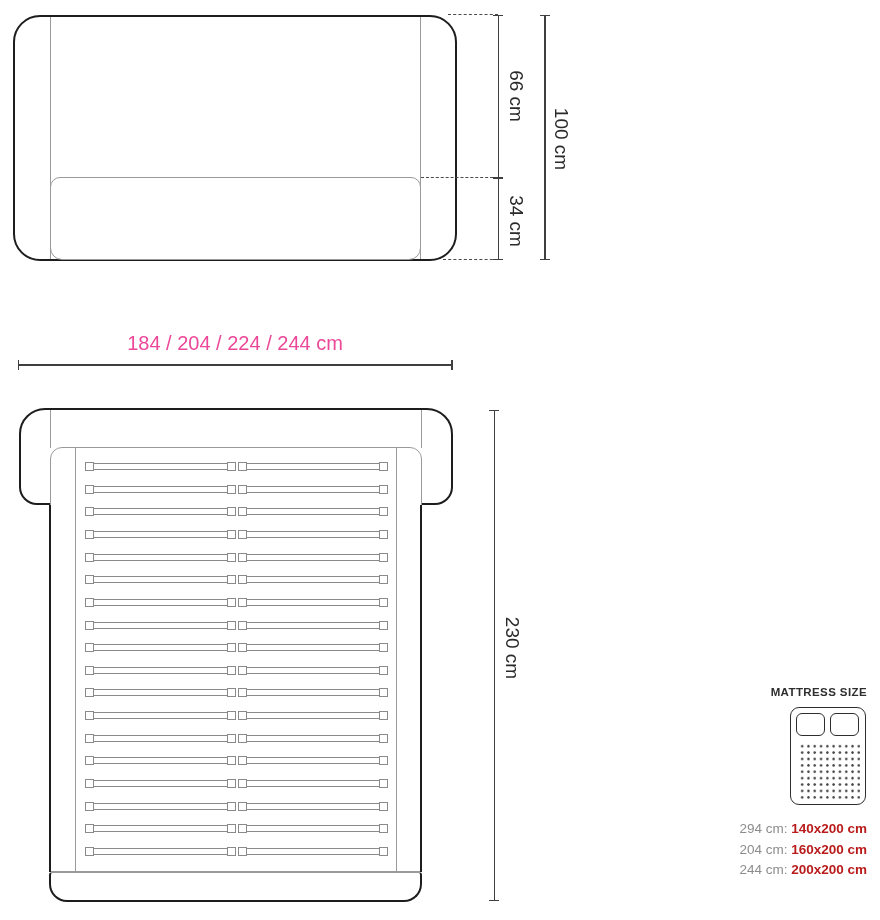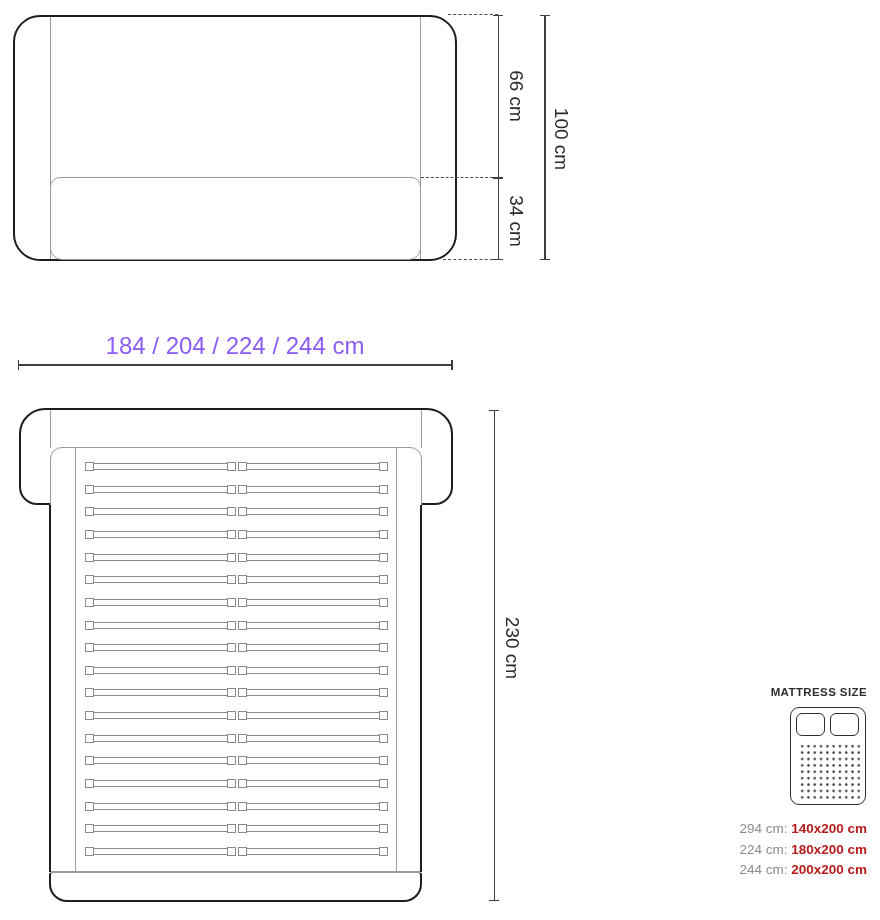"184 / 204 / 224" #w-label { color: #8b5cf6 -> #ec4899; font-size: 24px -> 20px }
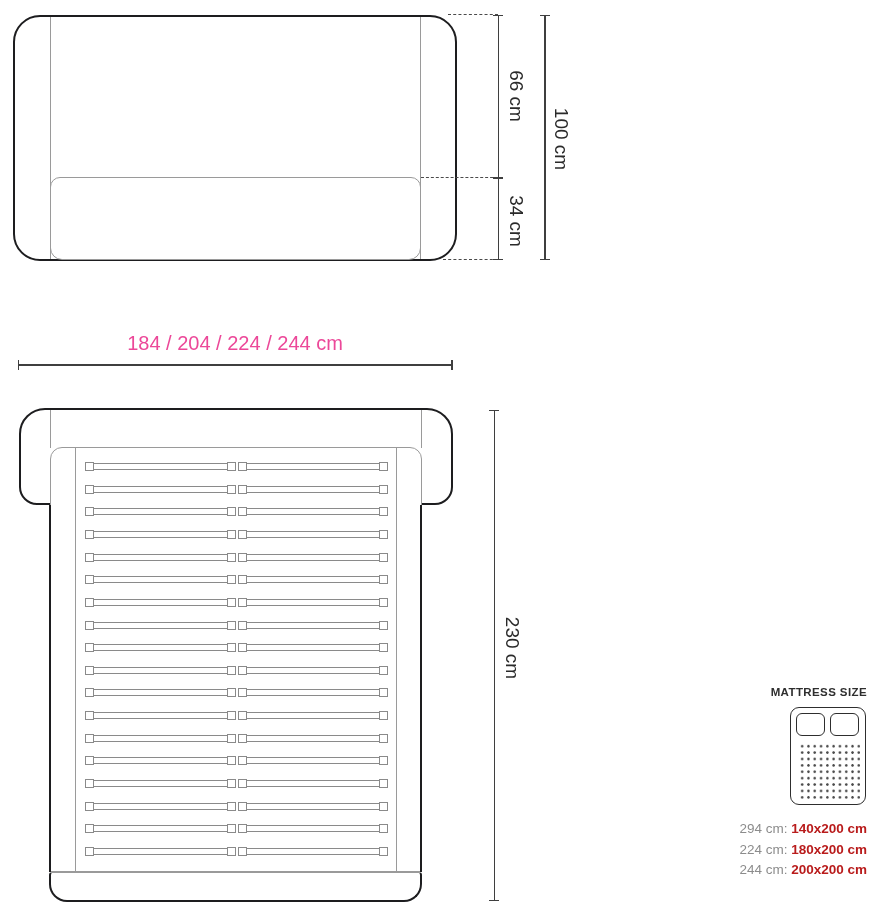"204 cm: 160x200 cm" div.legend-row { html: none -> <div> <span>204 cm:</span> <span>160x200 cm</span> </div> }
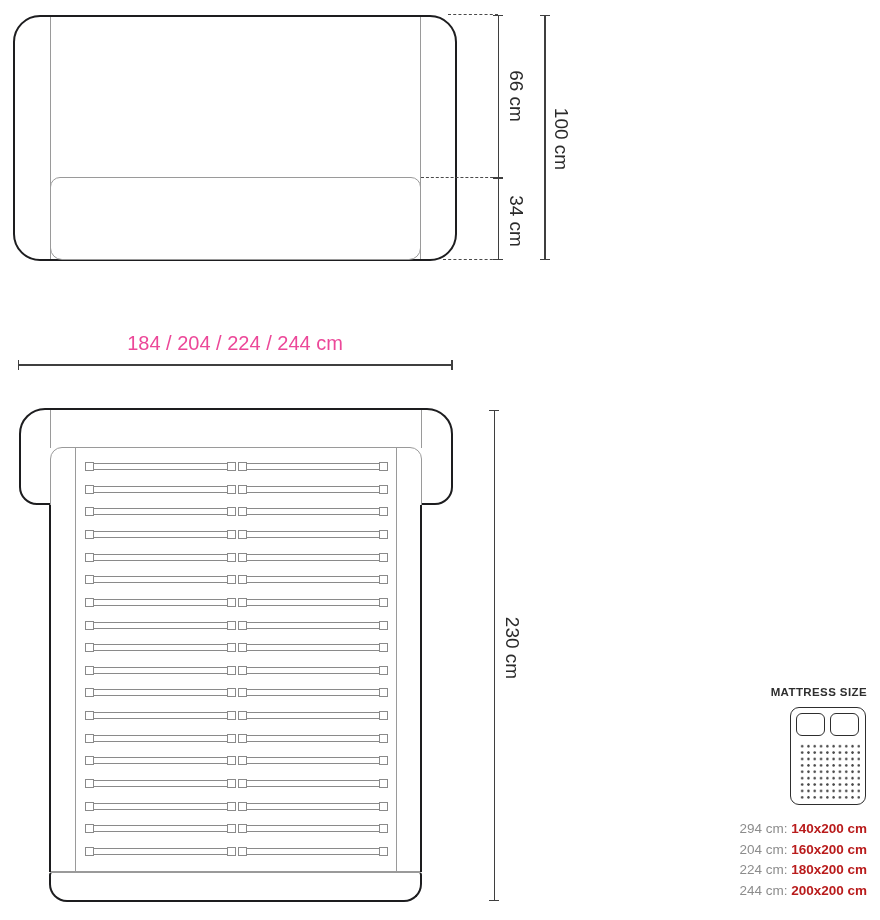"224 cm: 180x200 cm" div.legend-row { html: <div> <span>224 cm:</span> <span>180x200 cm</span> </div> -> none }
